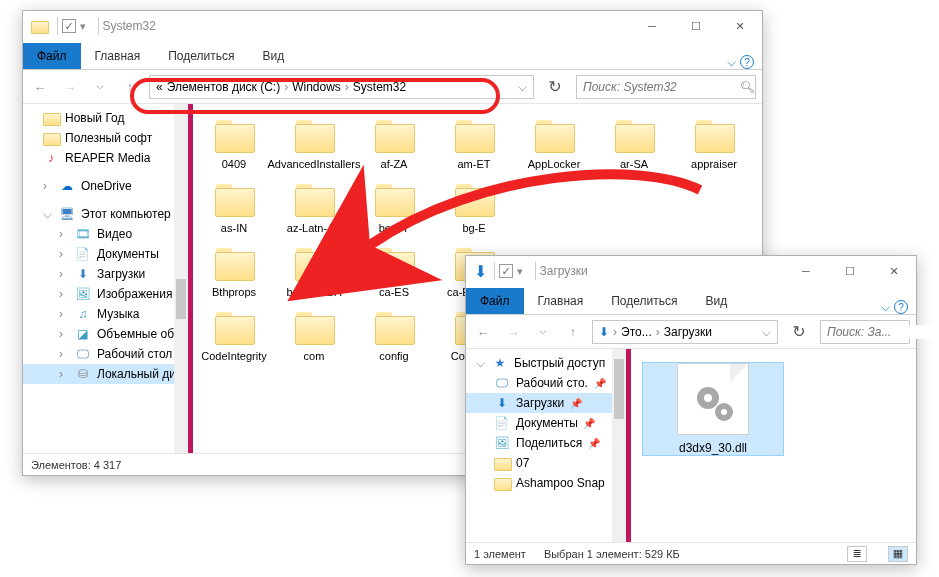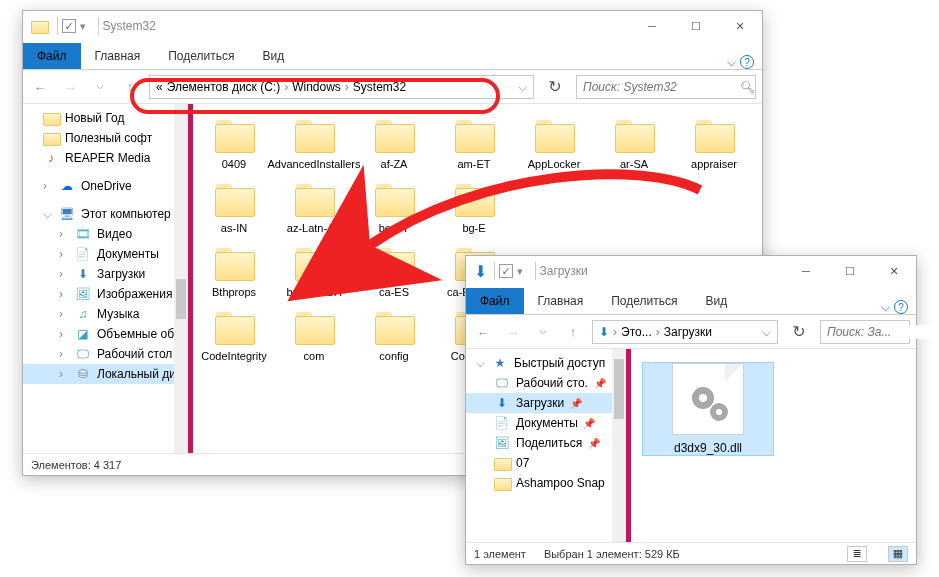"d3dx9_30.dll" .fitem.large { width: 130px -> 140px }
